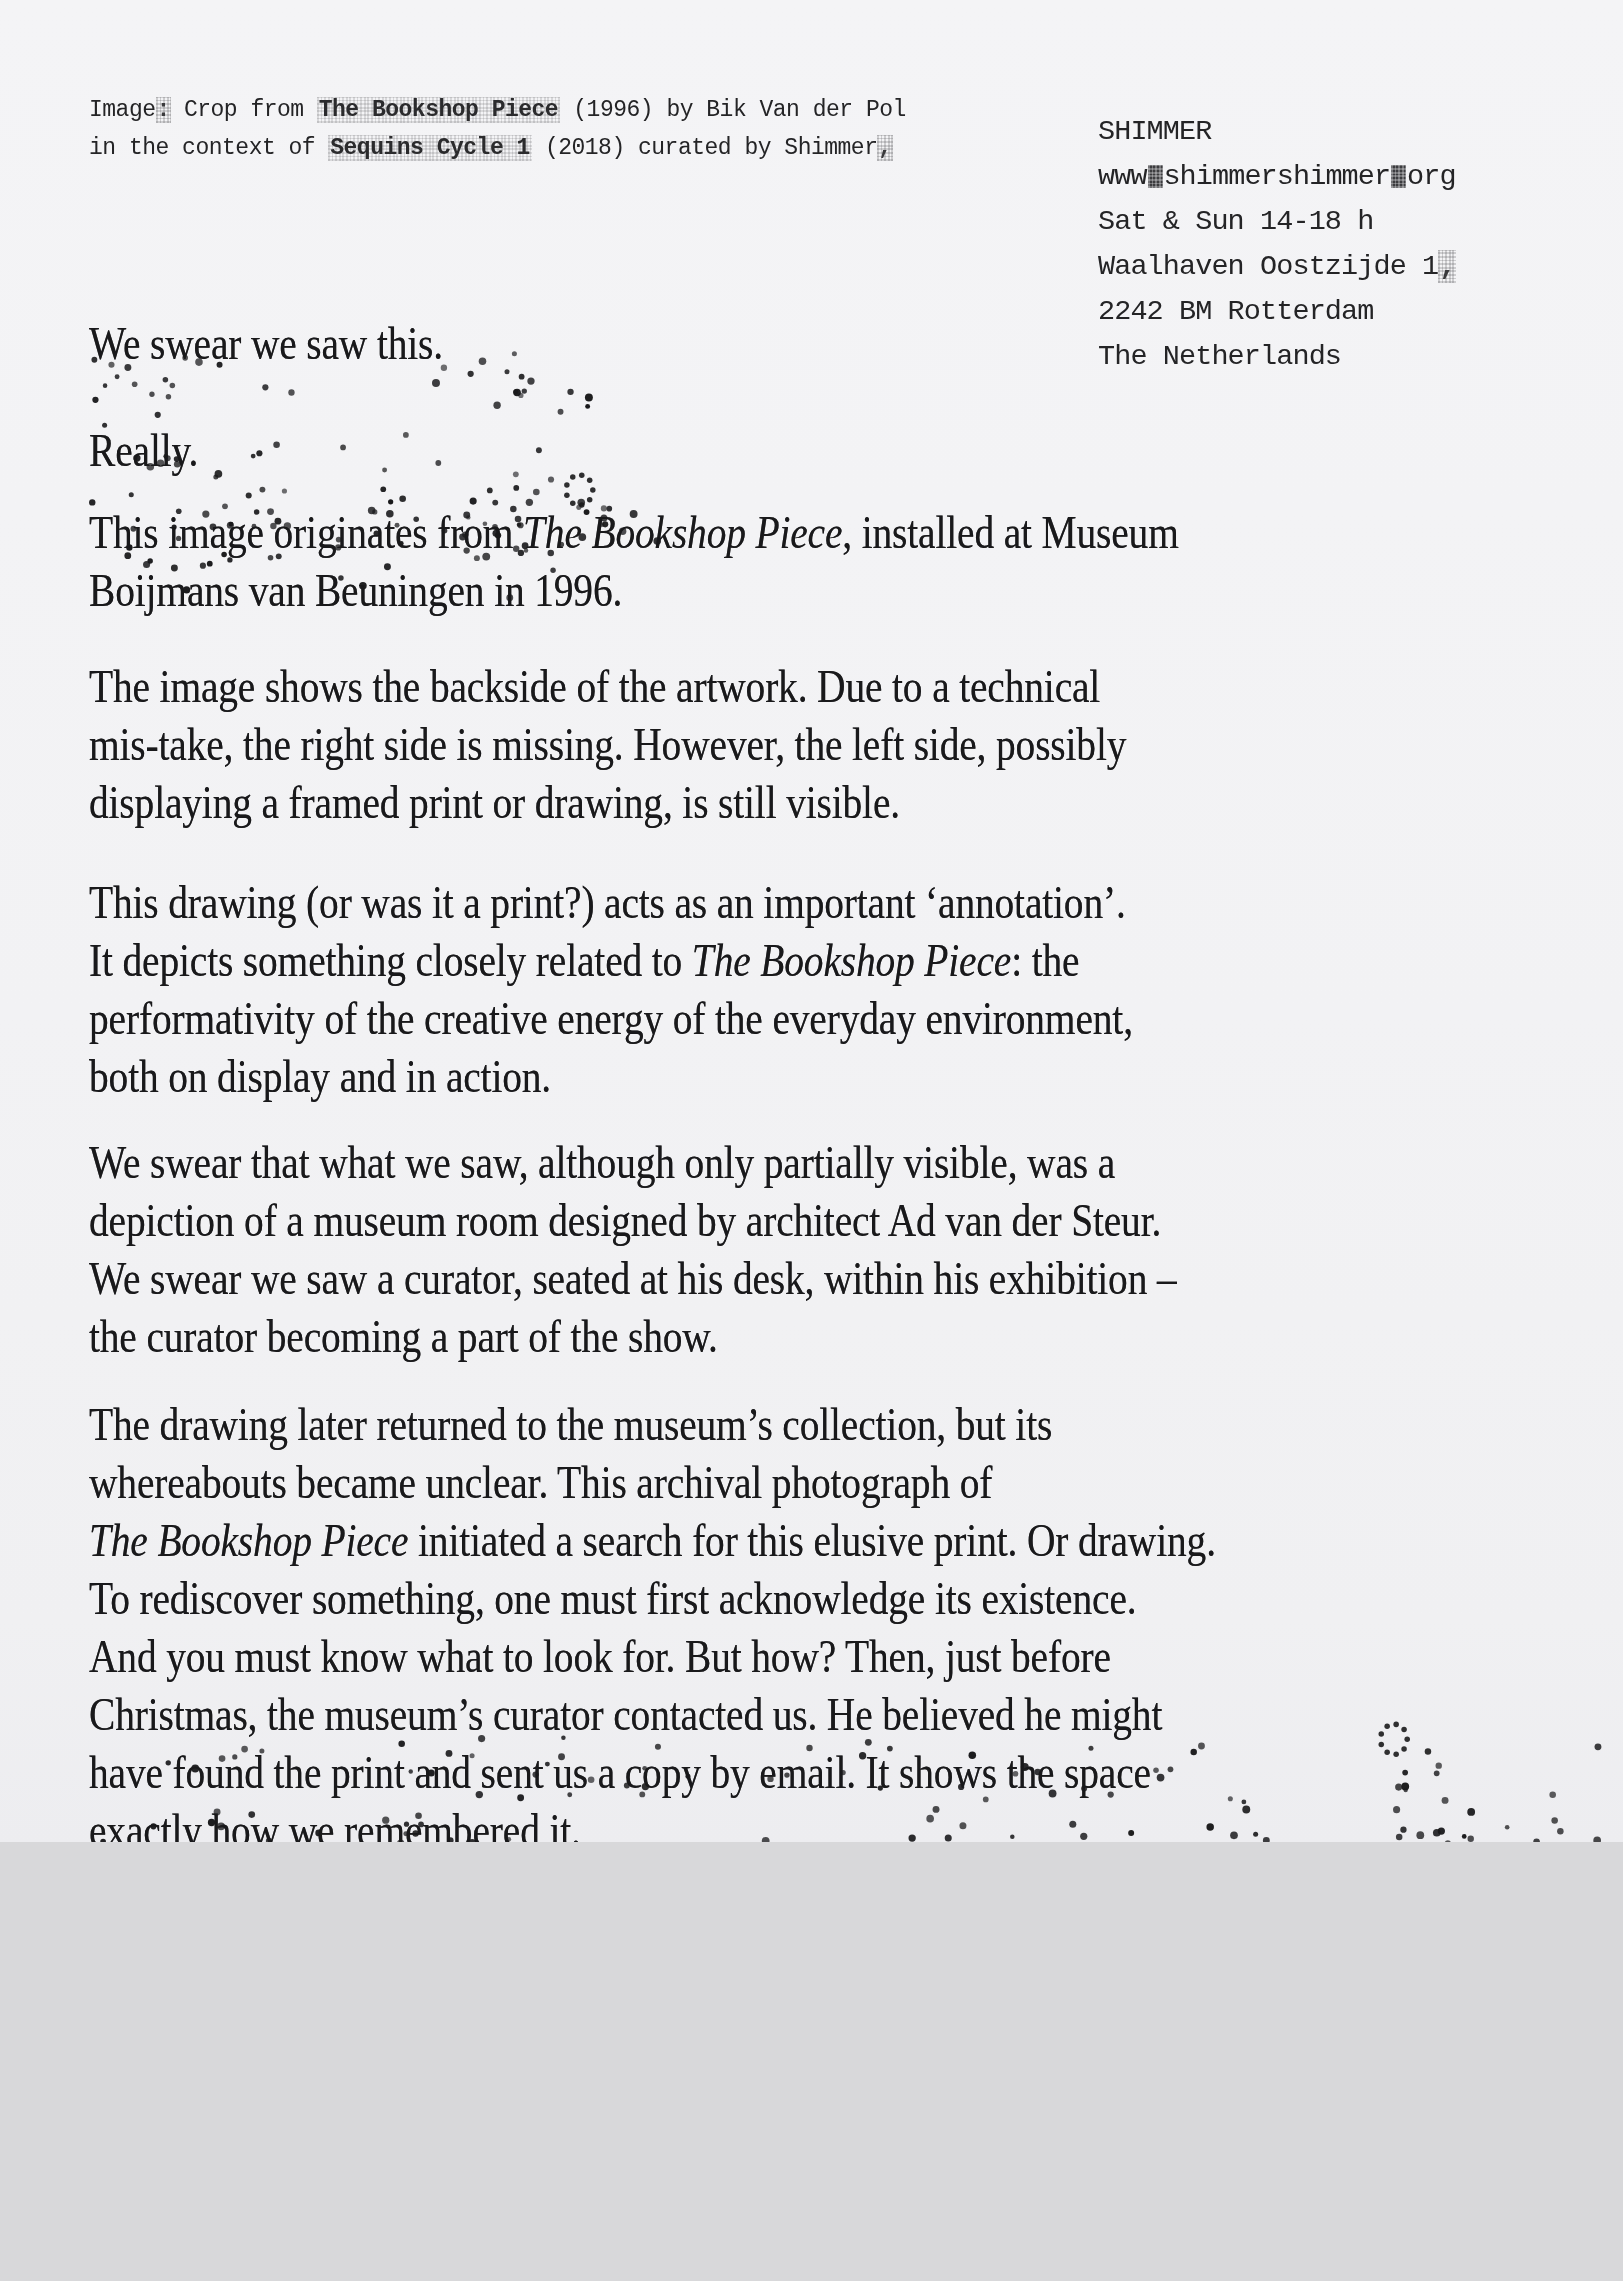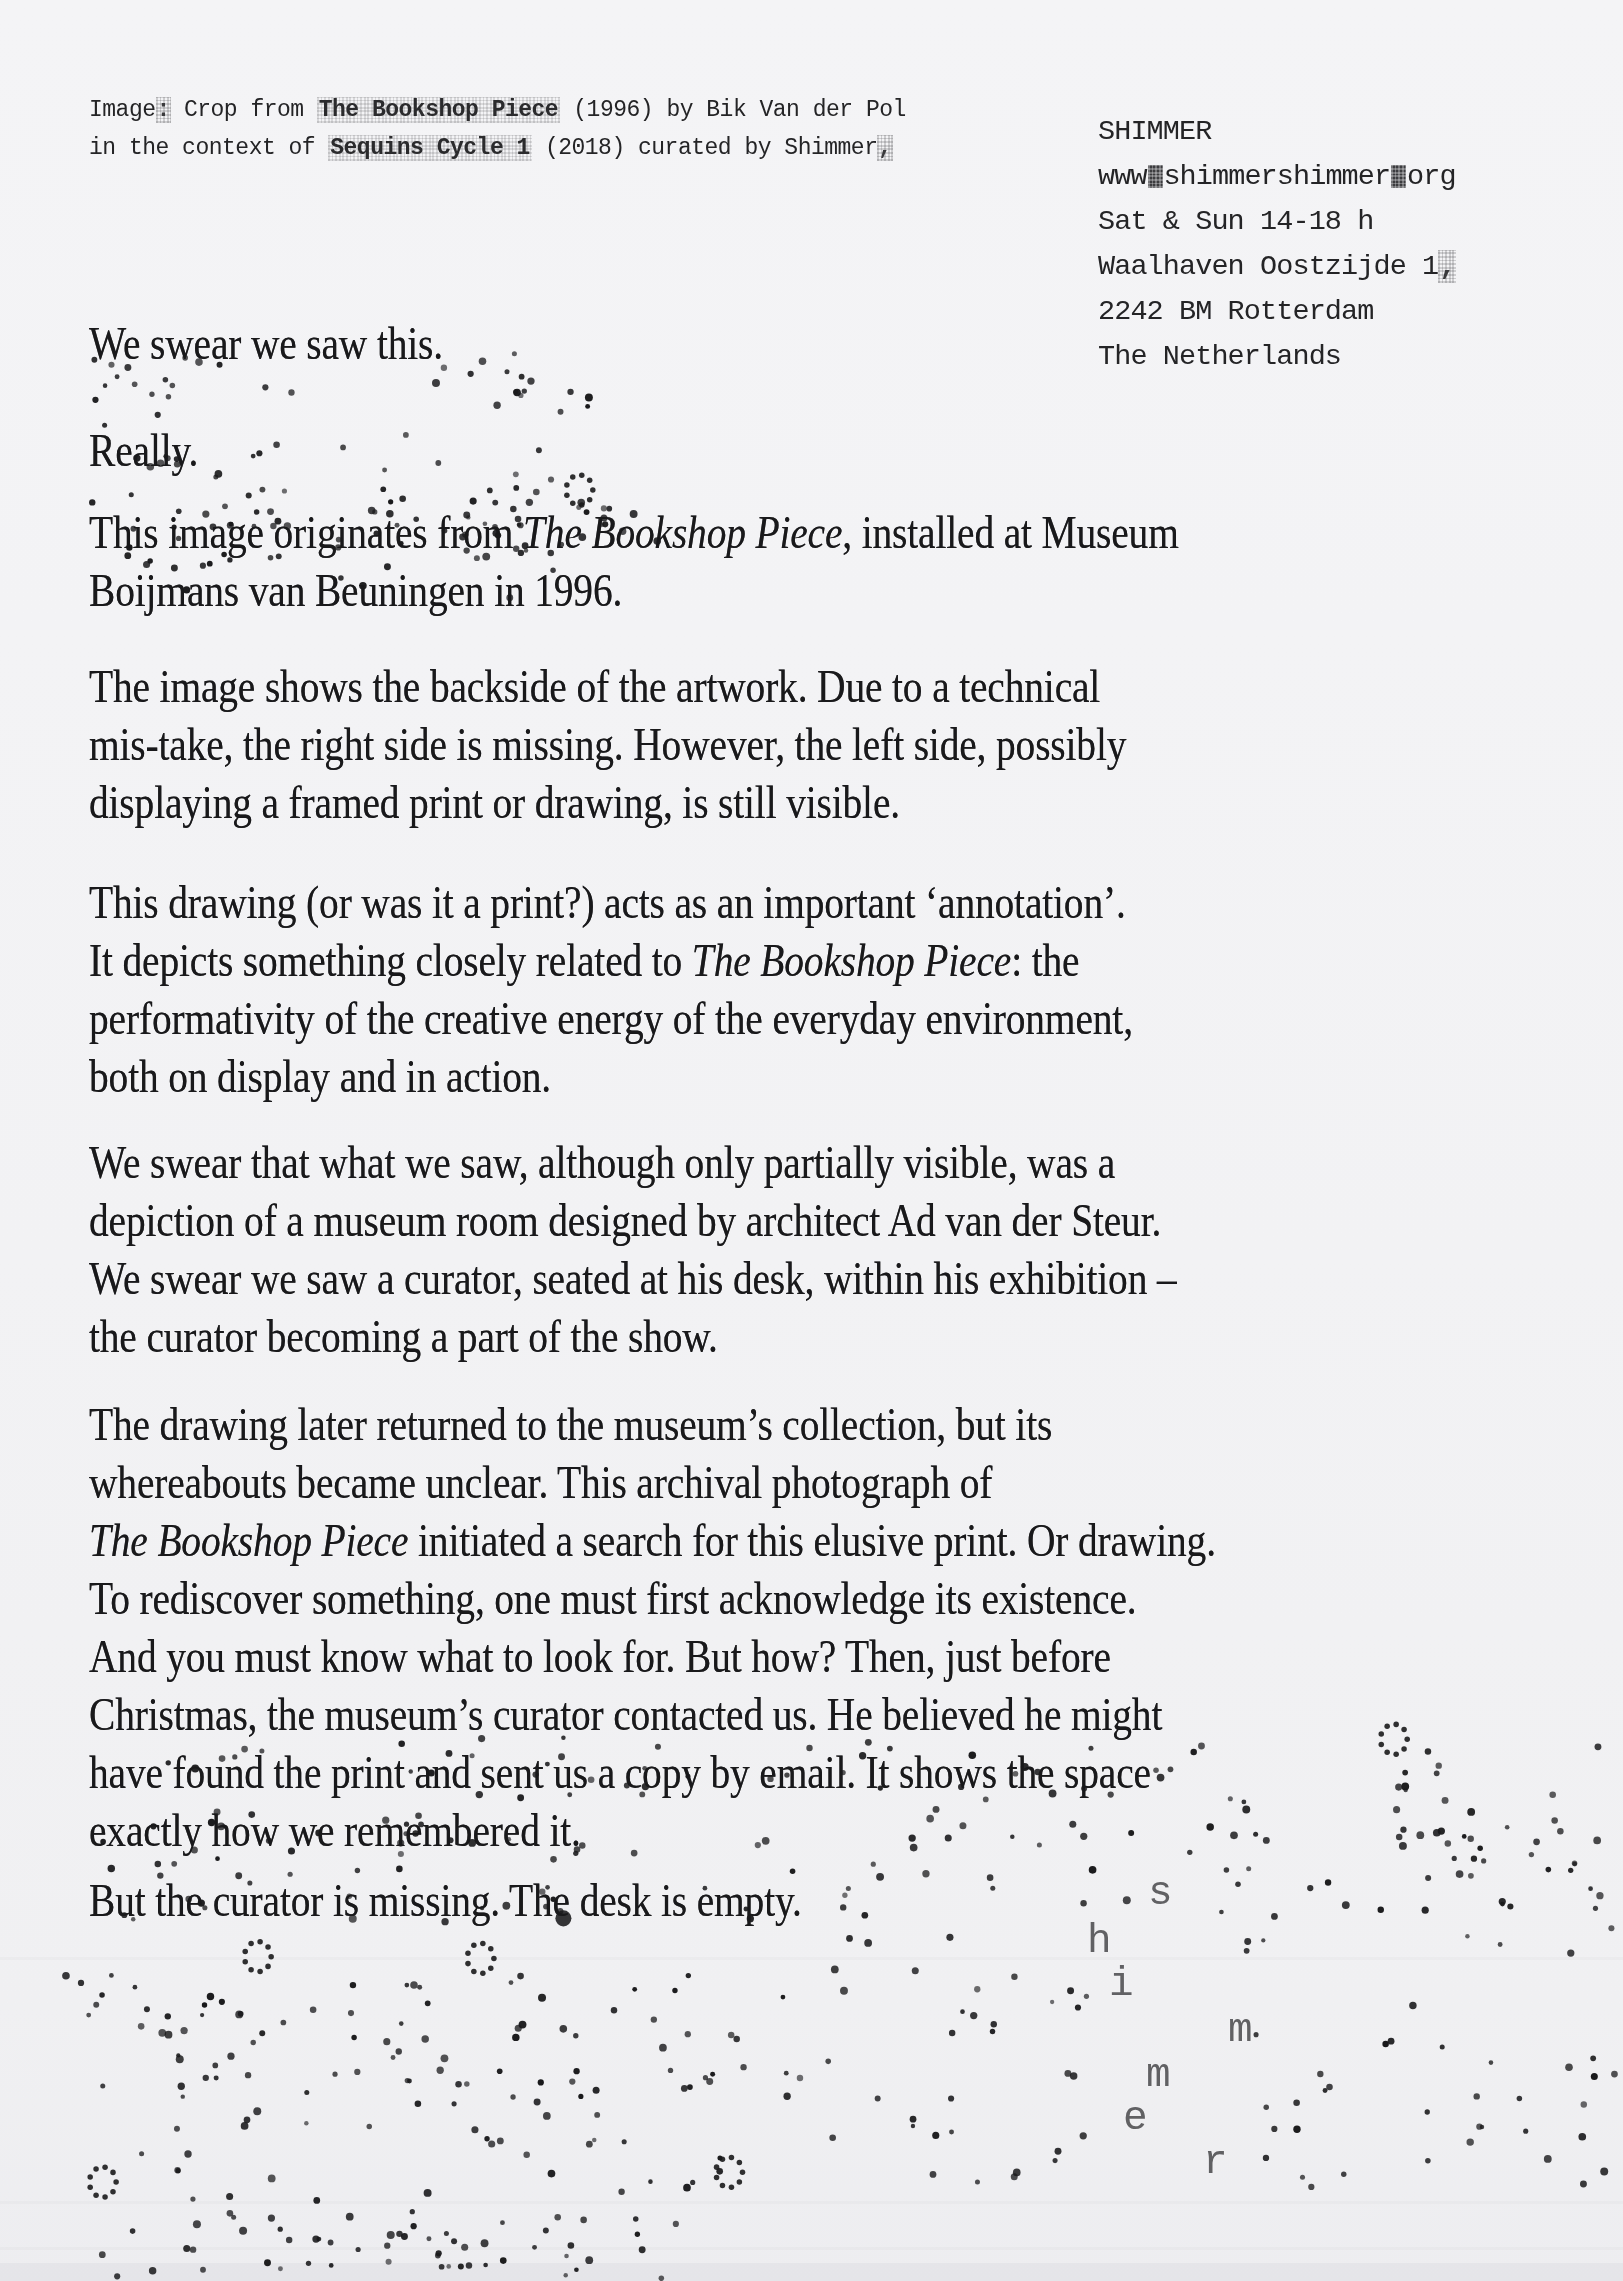"Image: Crop from The Bookshop" .page { height: 2281px -> 1842px }
